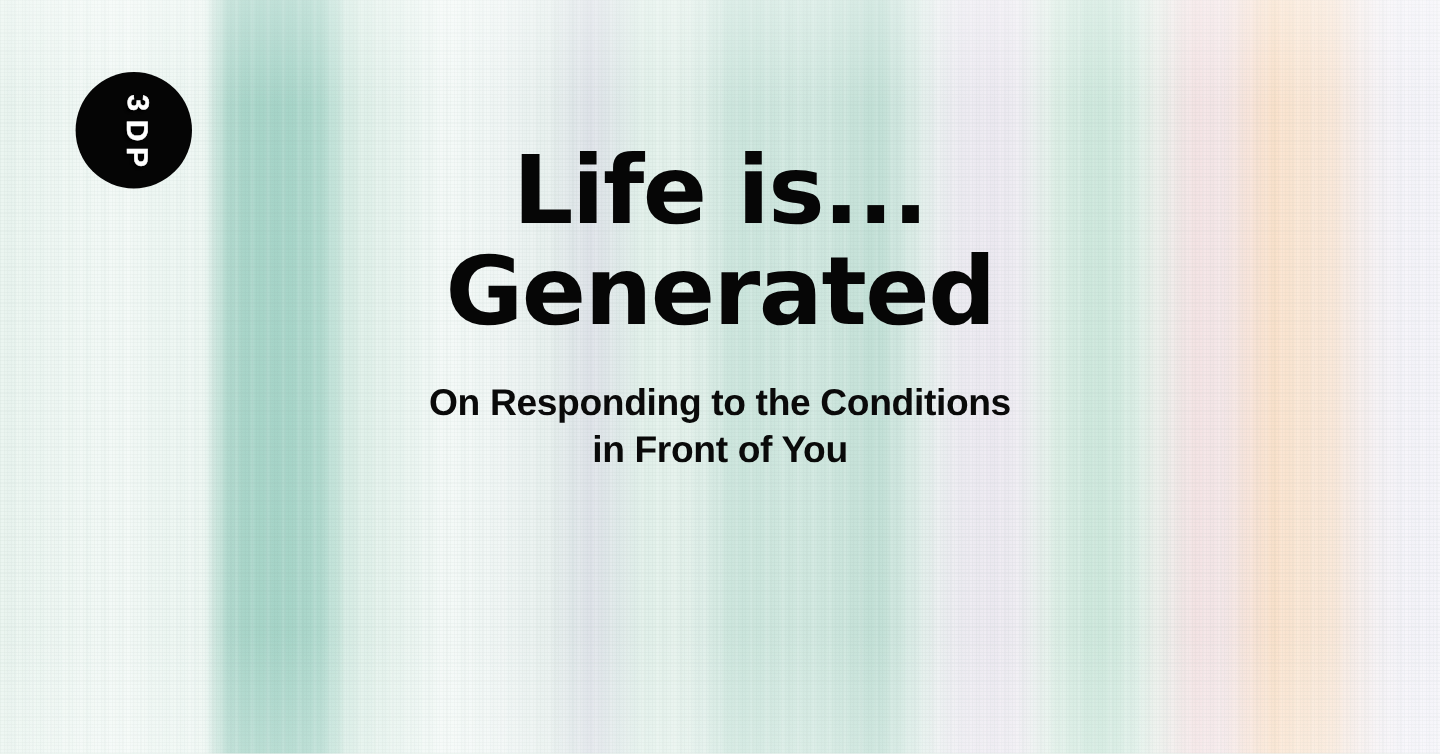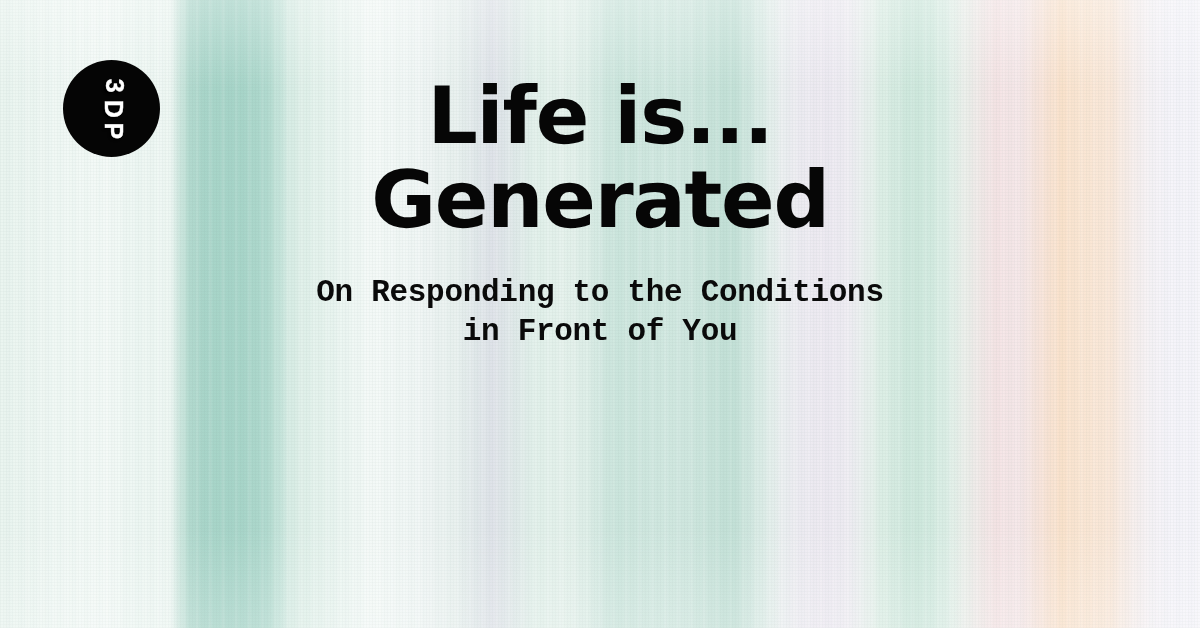"Life is..." .content { padding-top: 75px -> 118px }
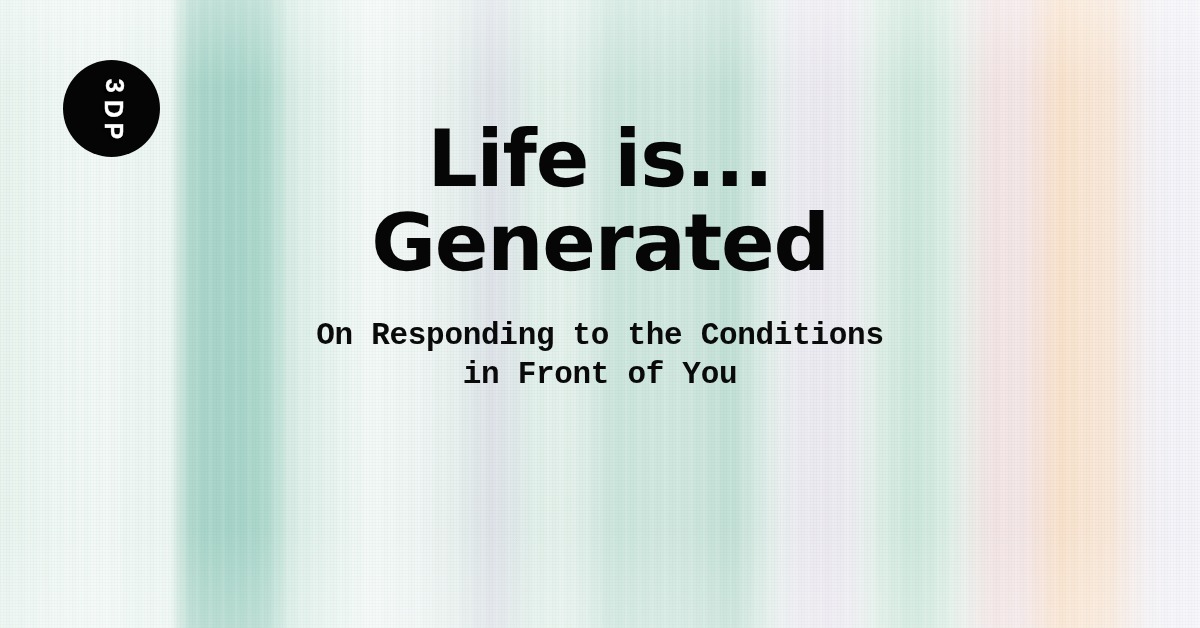"On Responding to the Conditions" .subhead { font-family: Liberation Mono, monospace -> Liberation Sans, sans-serif }
